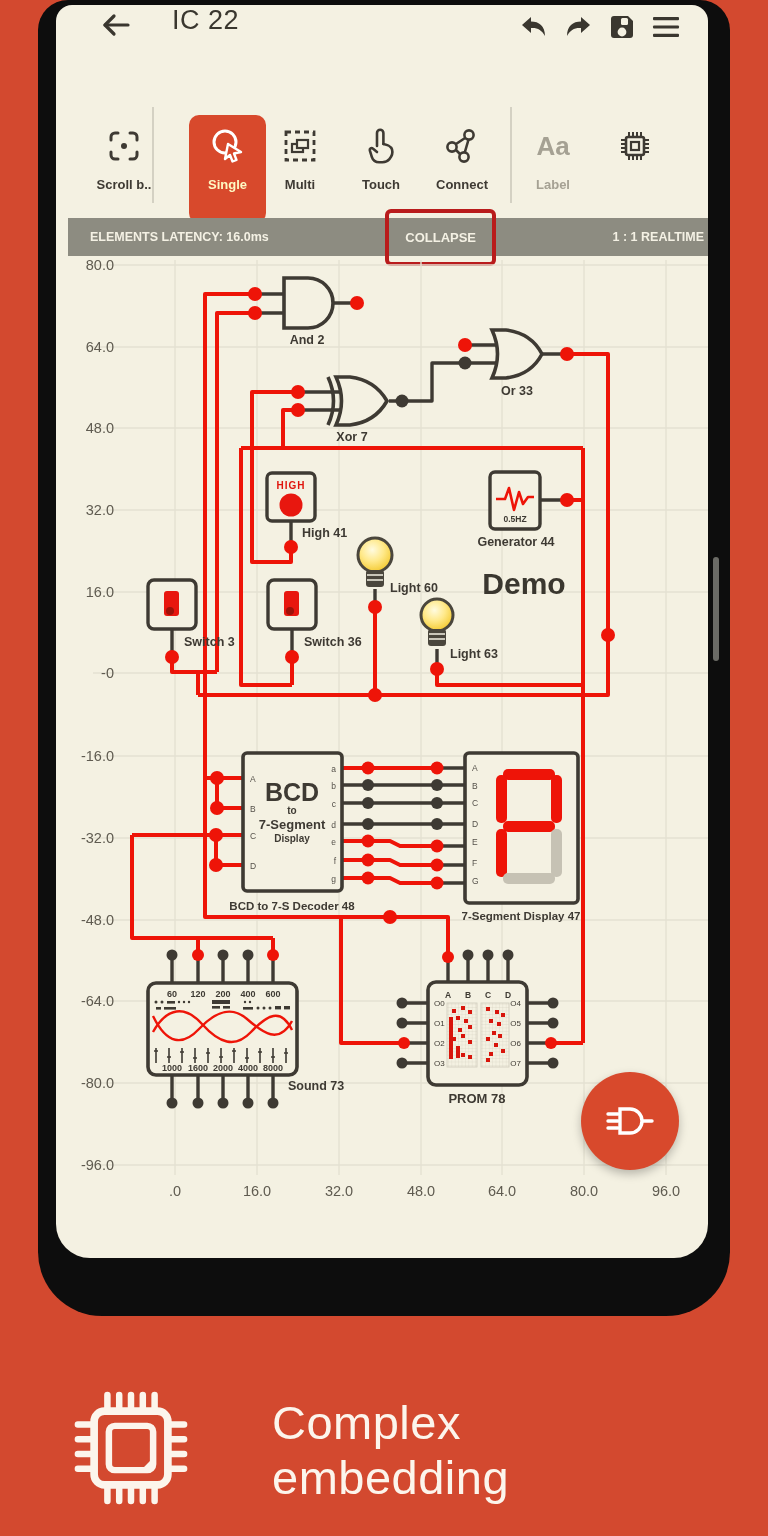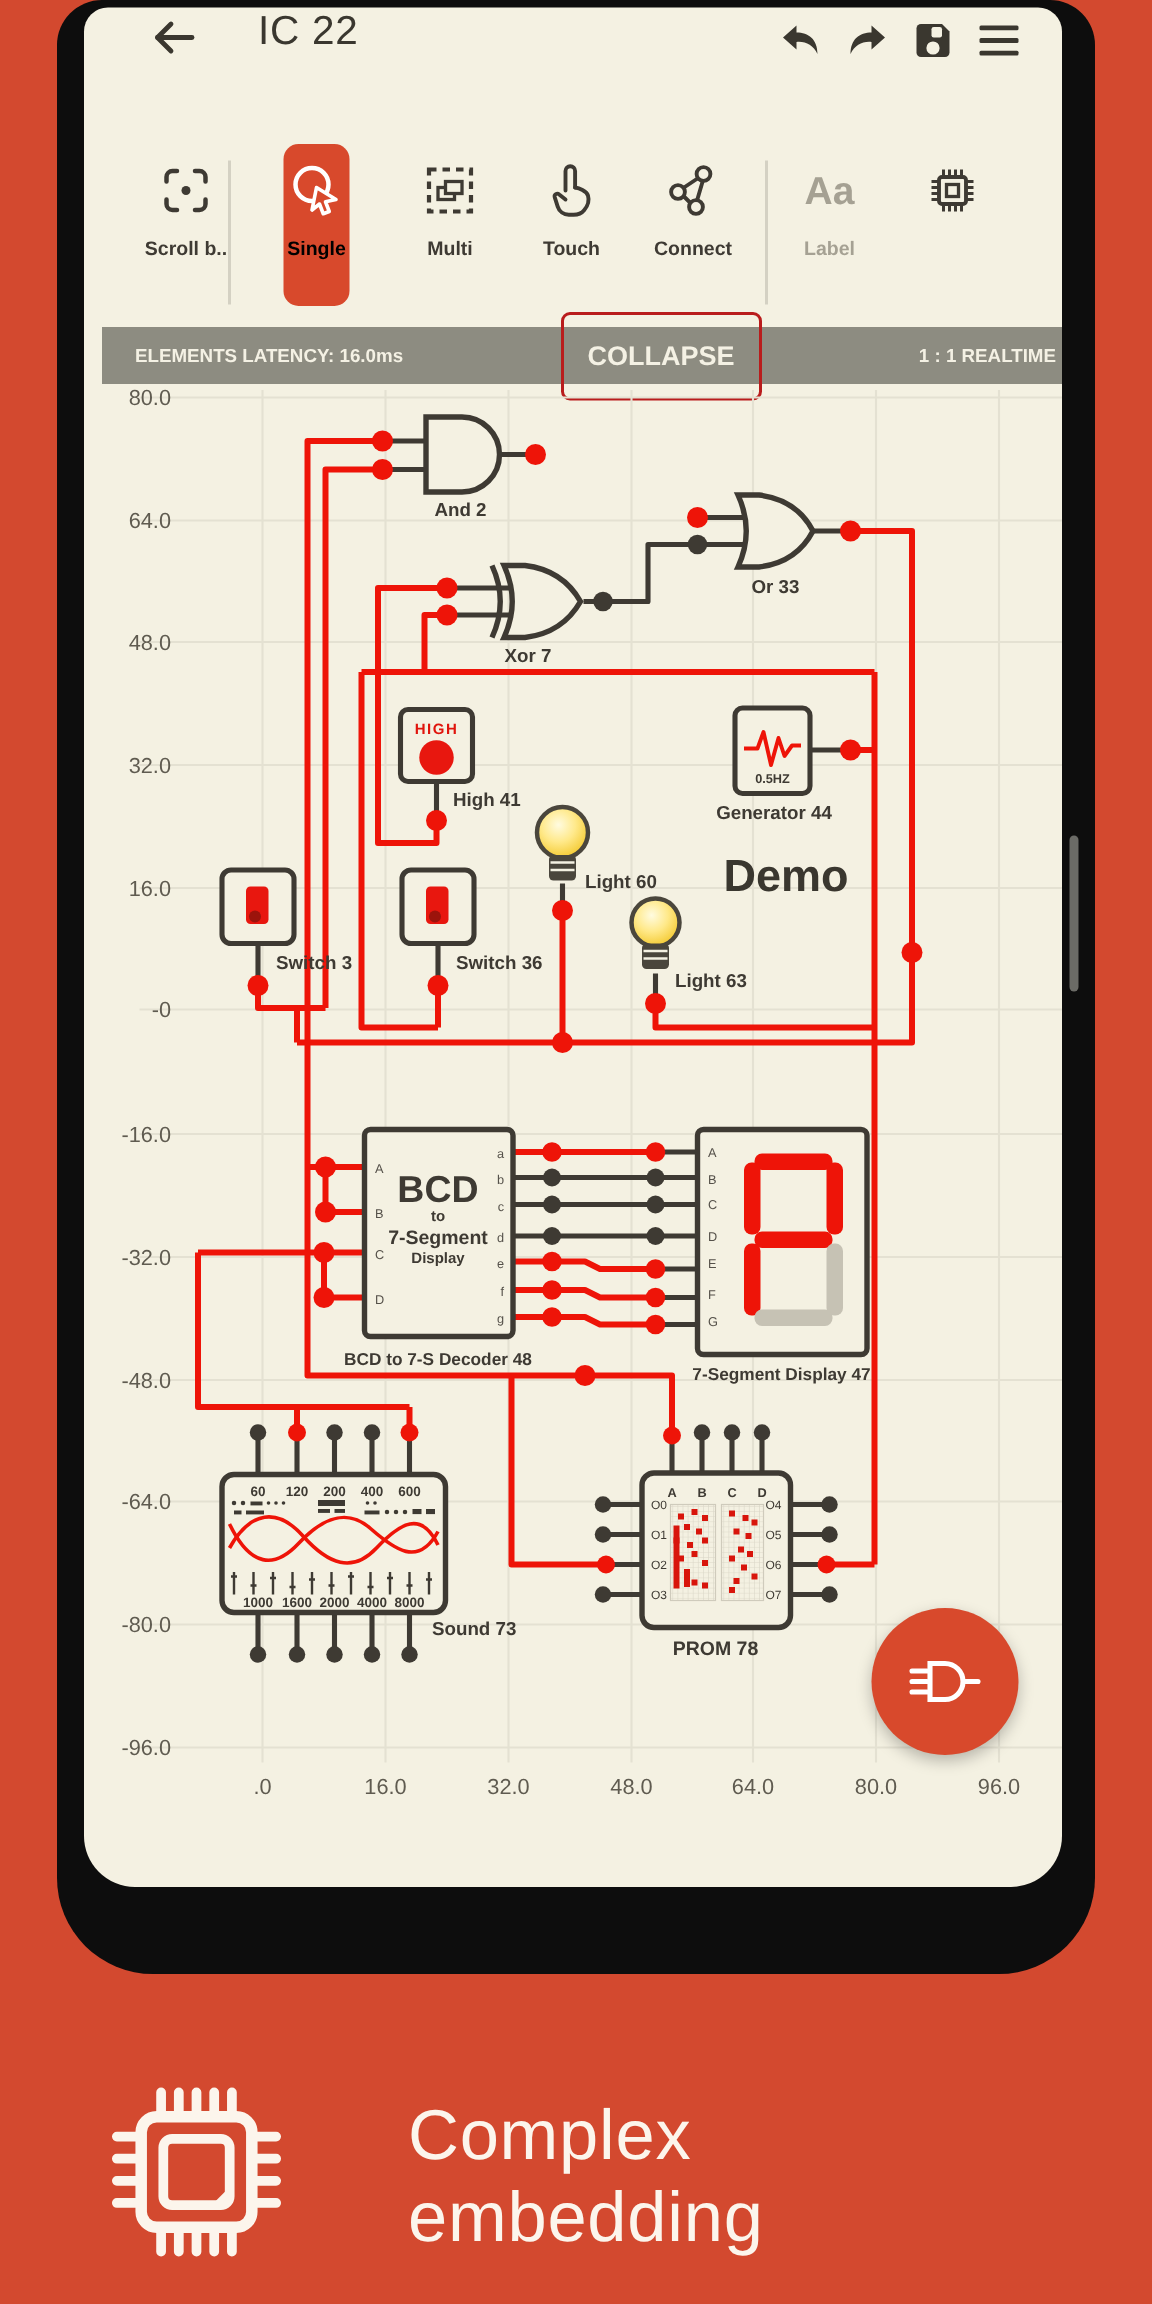"Aa" .titem { top: 1px -> 20px }
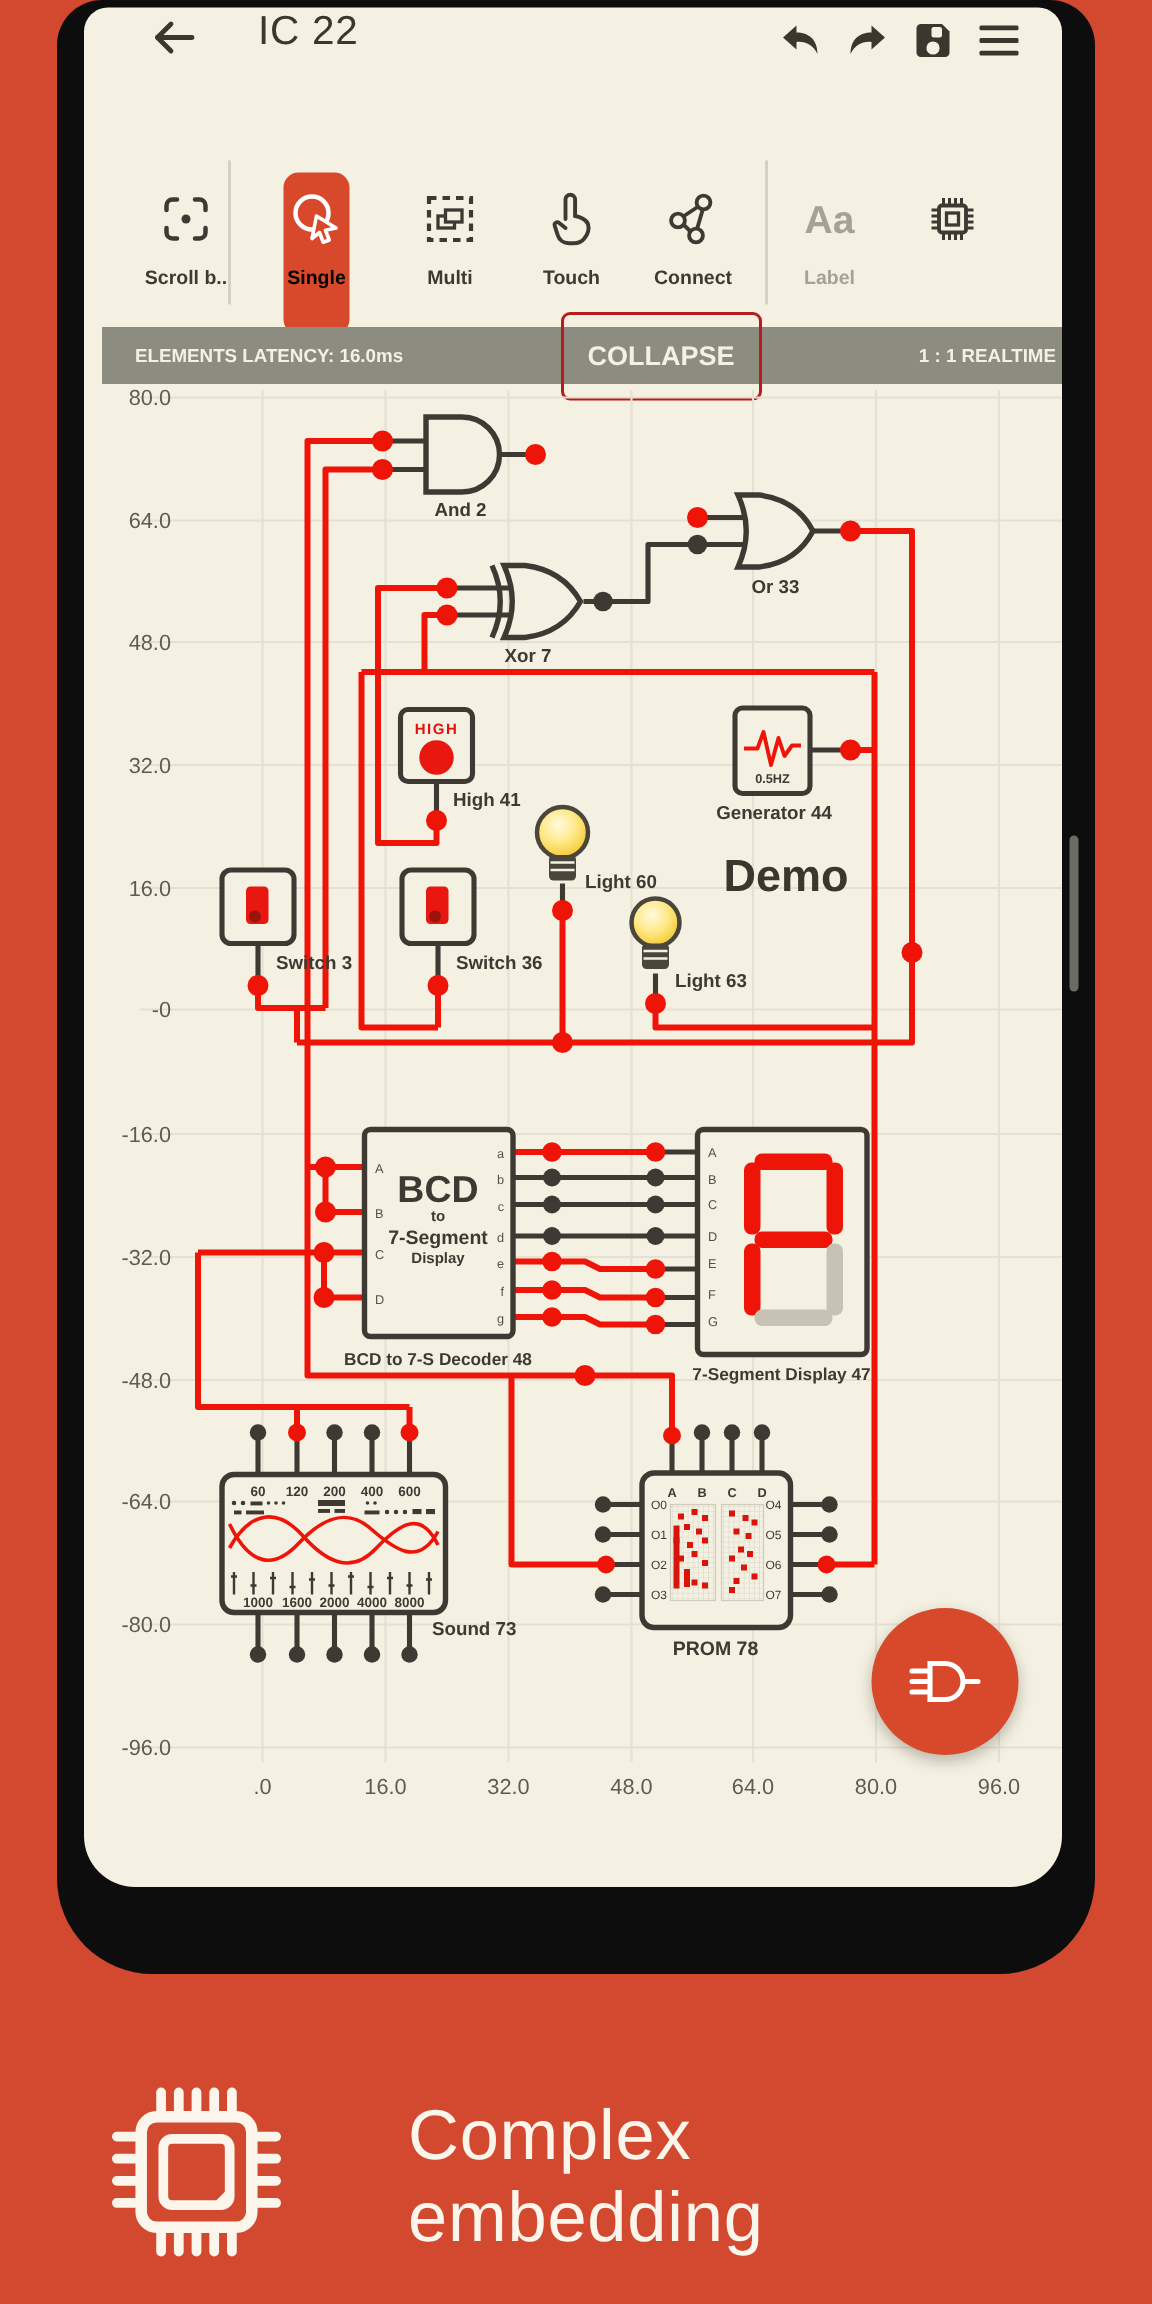"Single" .titem.selected { color: #000000 -> #fef9c3; width: 44px -> 77px }
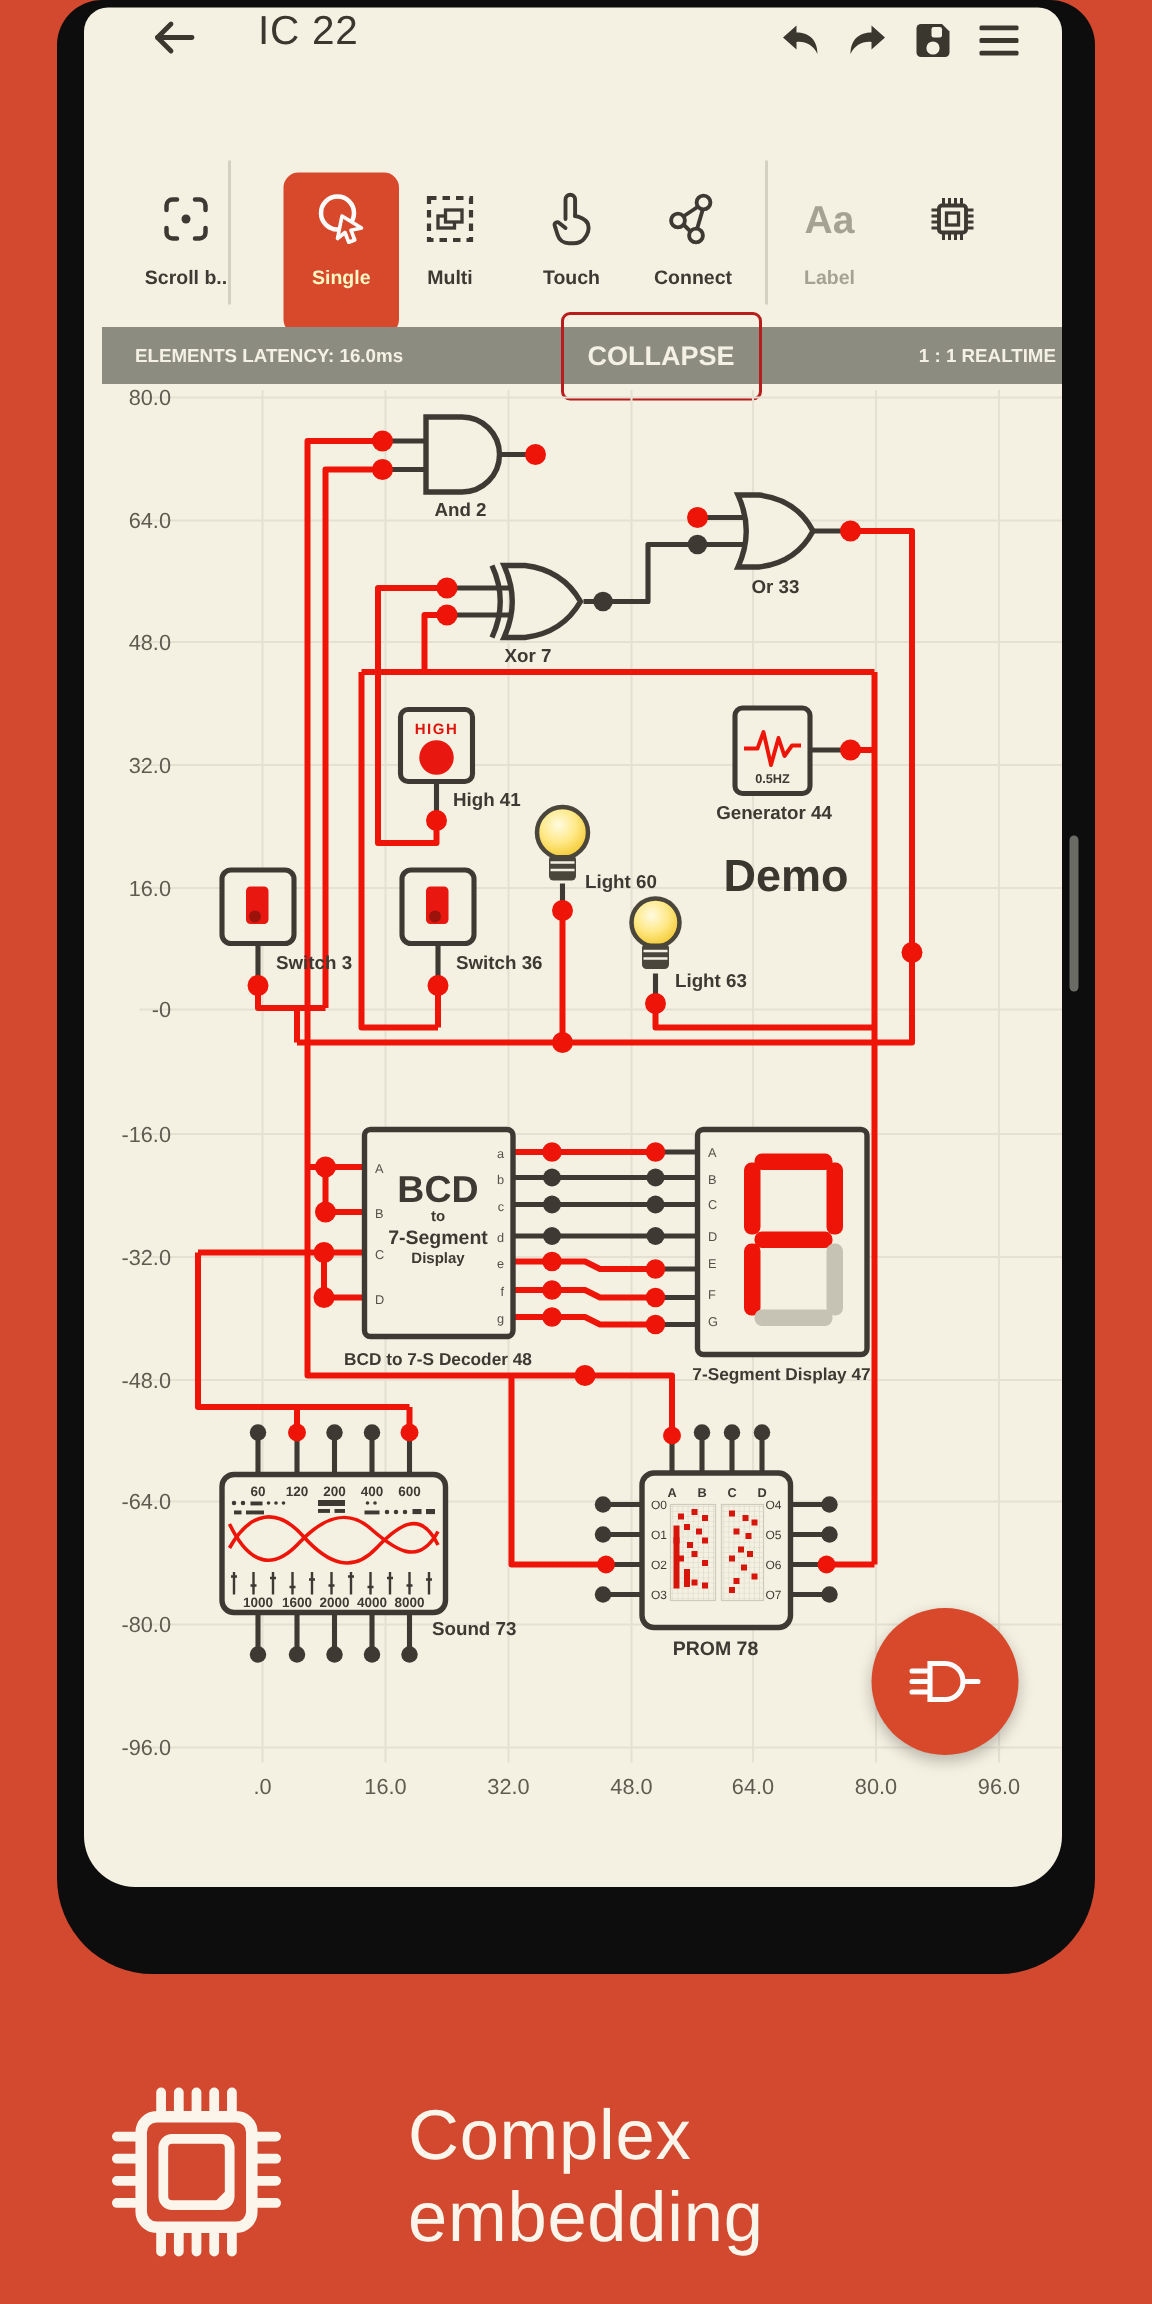"COLLAPSE" .collapse-btn { border: 2px solid #b91c1c -> 4px solid #b91c1c; font-size: 18px -> 13px }
